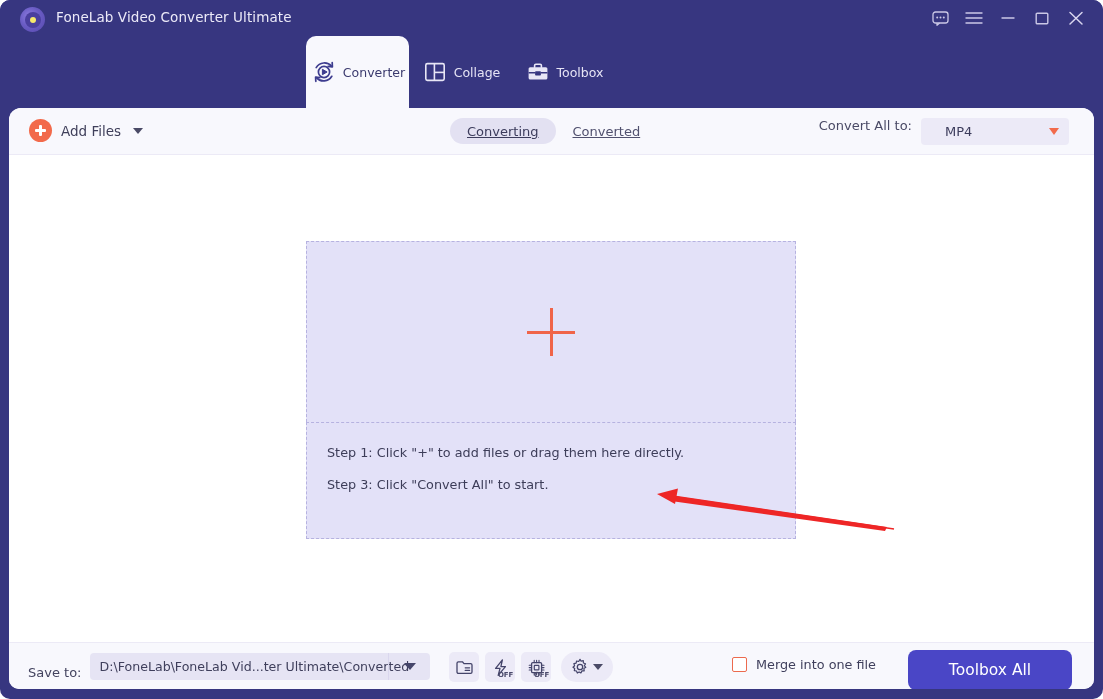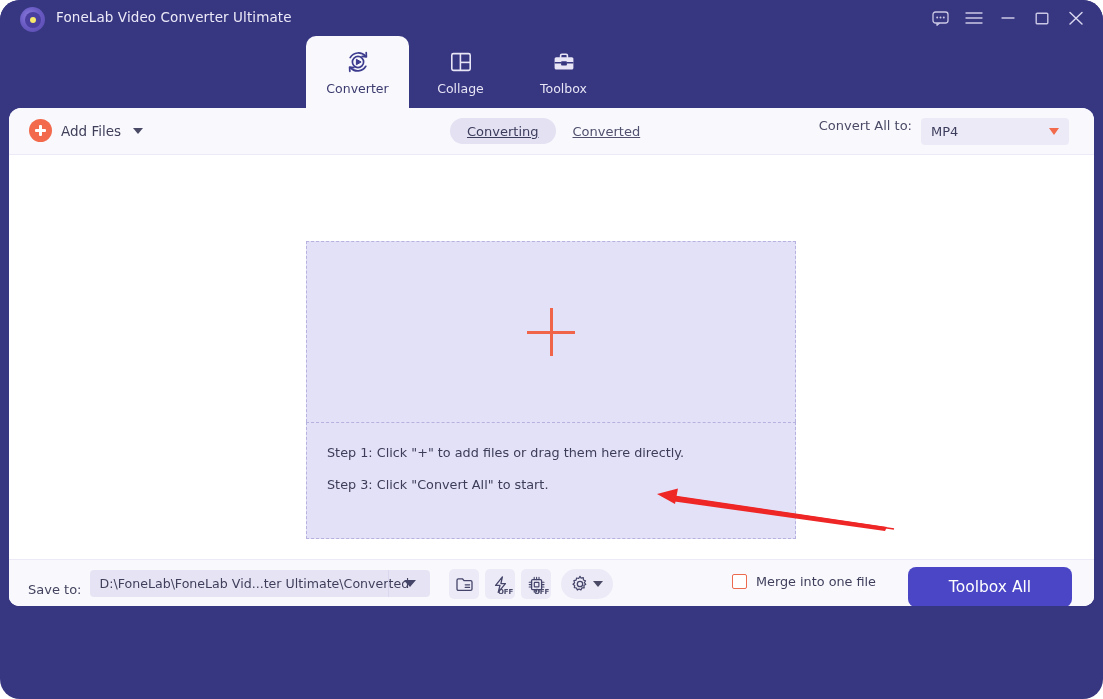"FoneLab Video Converter Ultimate" .window { border-radius: 20px -> 10px }
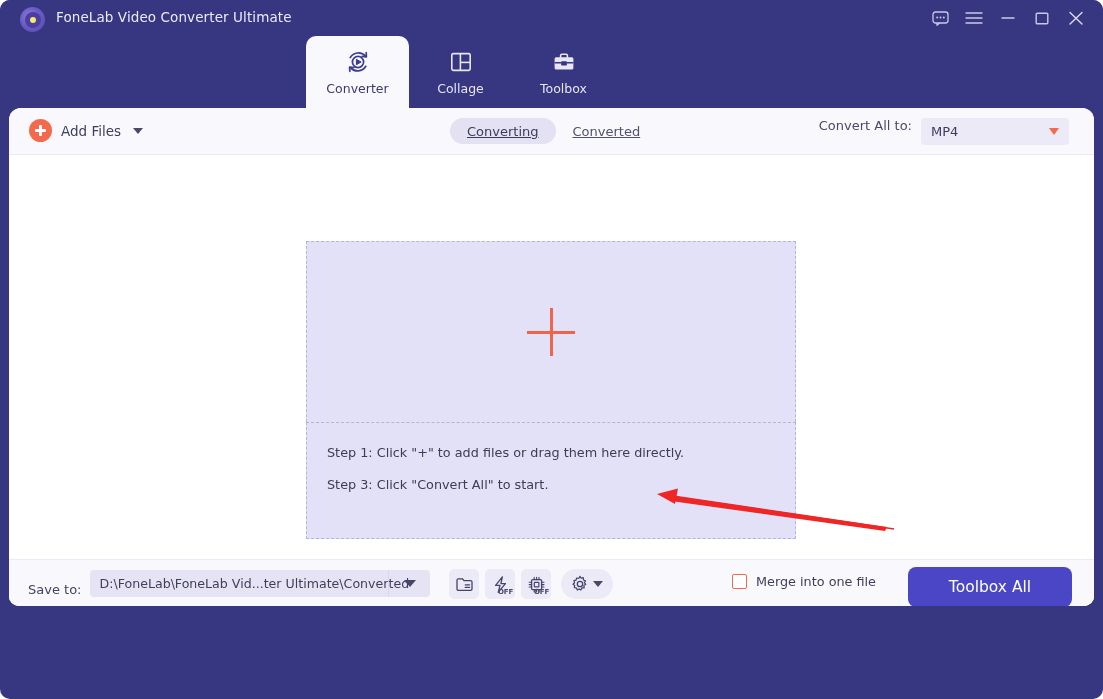"Converter" .navtab { flex-direction: column -> row }
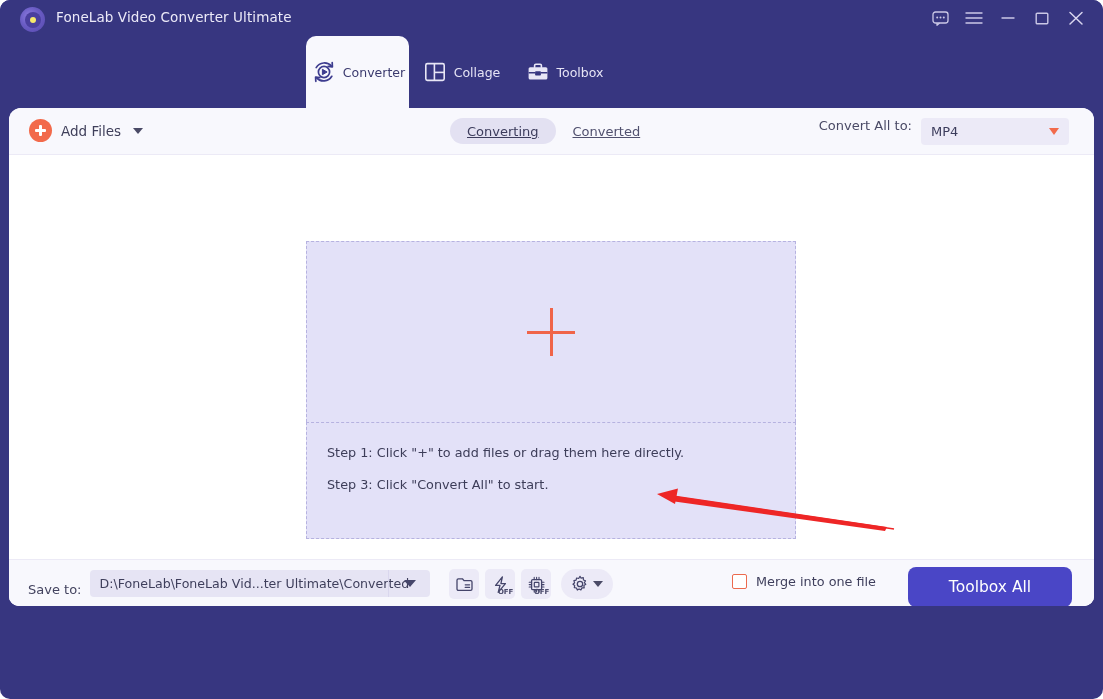"Add Files" .panel { height: 498px -> 581px }
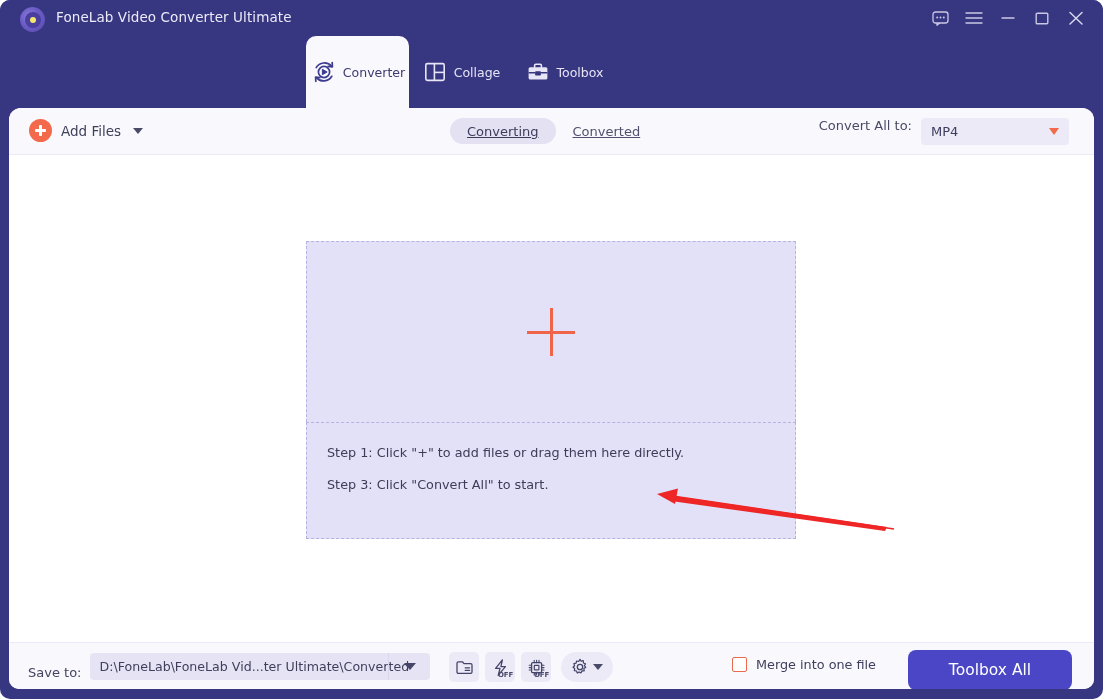"MP4" .cat-value { margin-left: none -> 14px }
